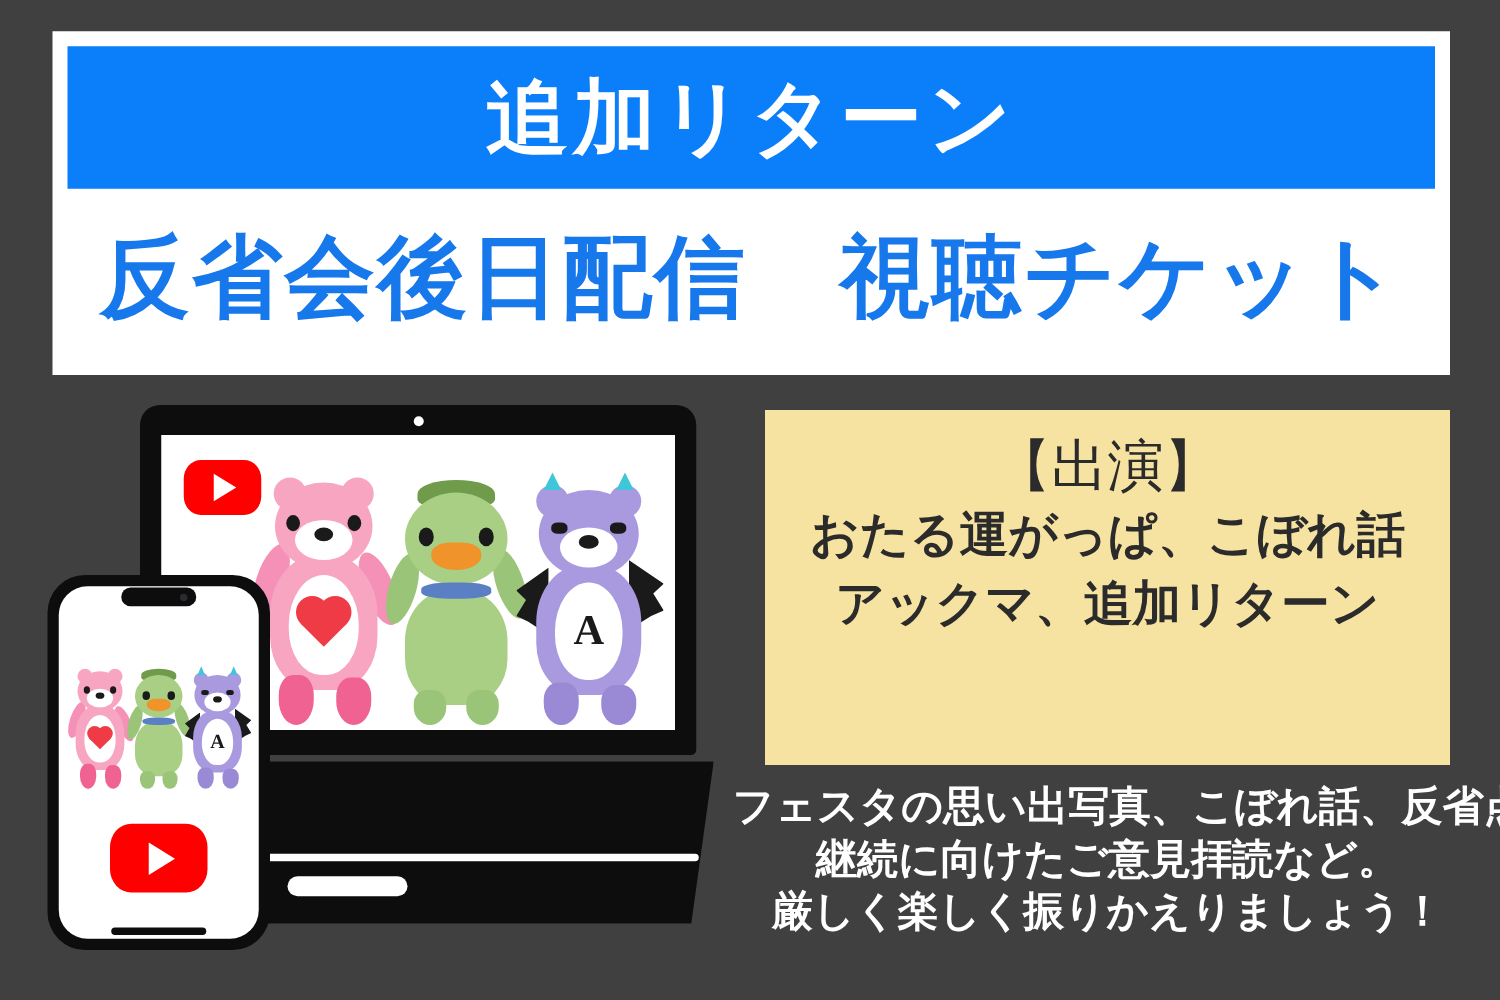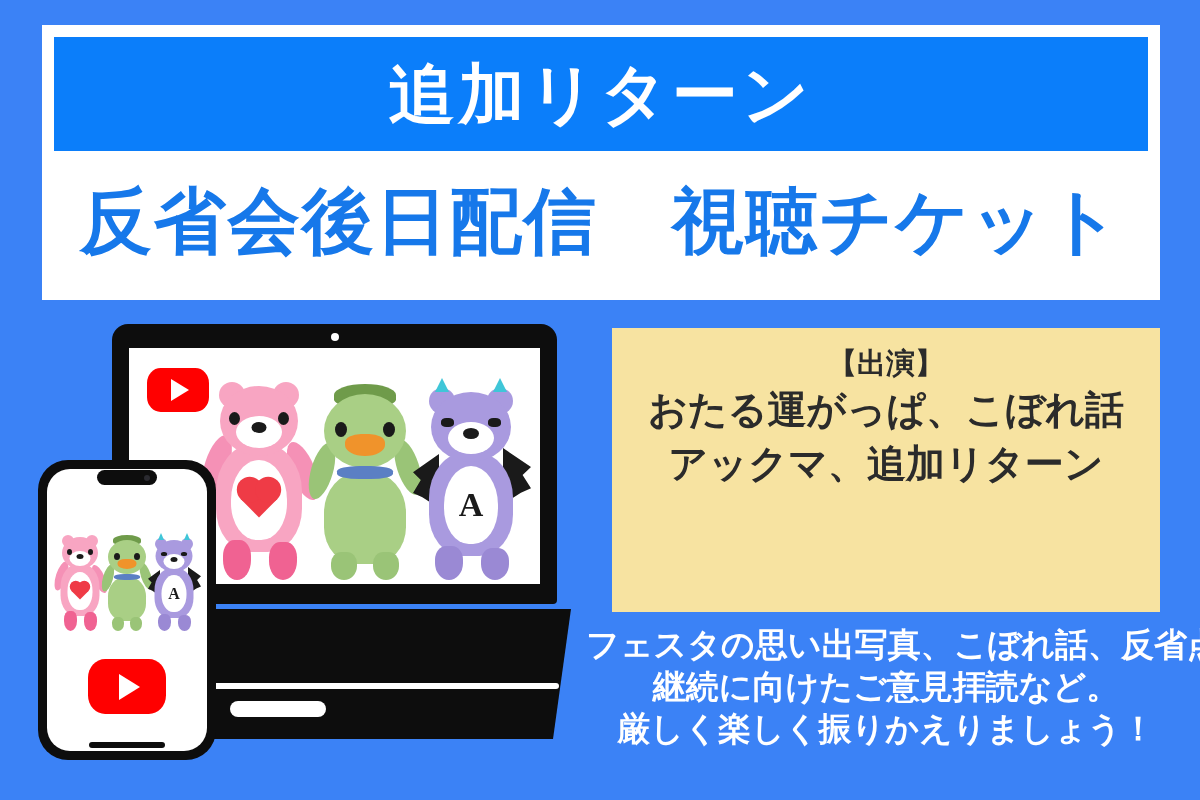"追加リターン" #poster { background: #3b82f6 -> #404040 }
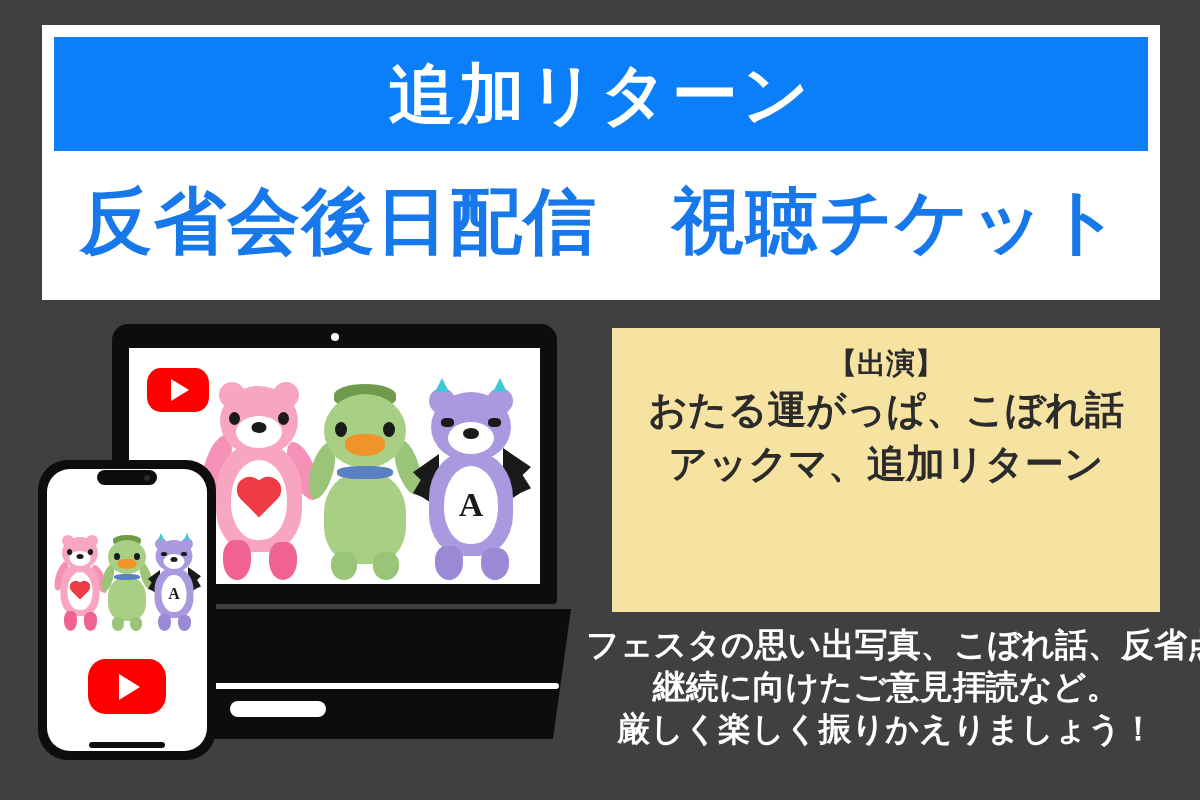"反省会後日配信 視聴チケット" .header-bottom-band { font-family: Liberation Serif, serif -> none }
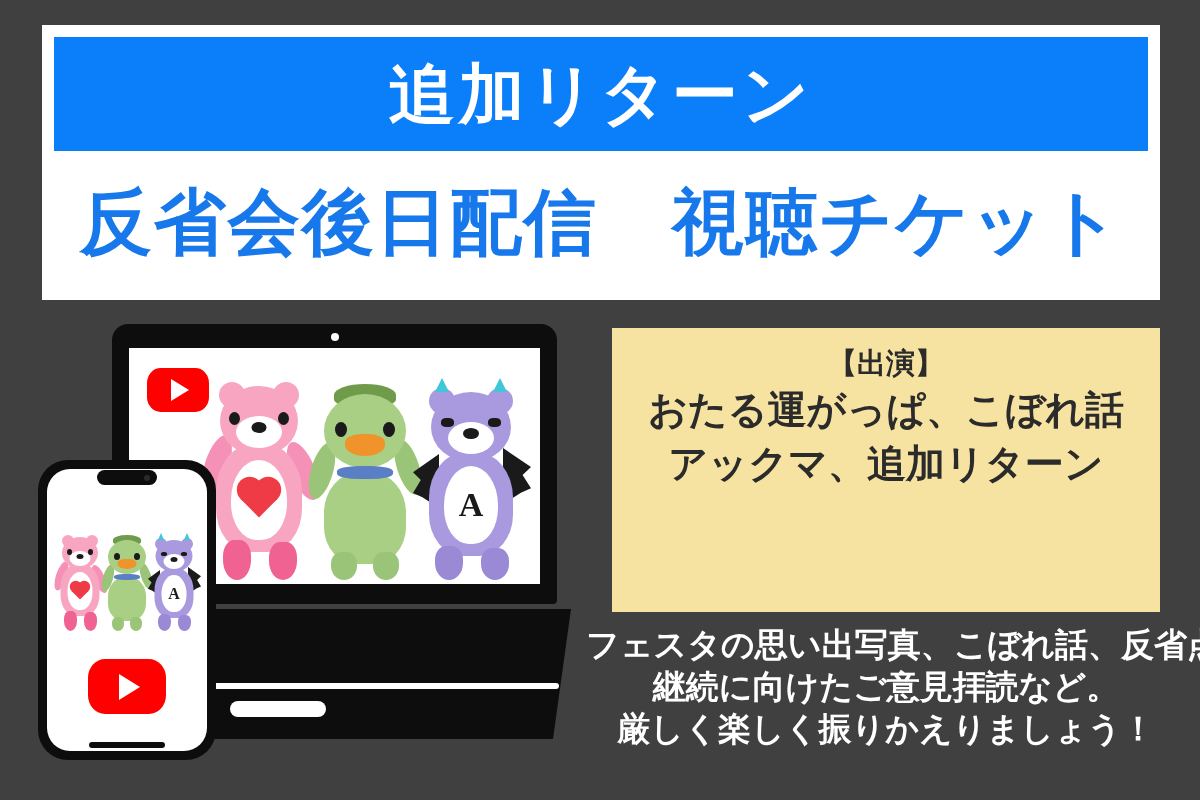"【出演】" .info-cast-label { font-size: 29px -> 45px; font-weight: bold -> normal }
